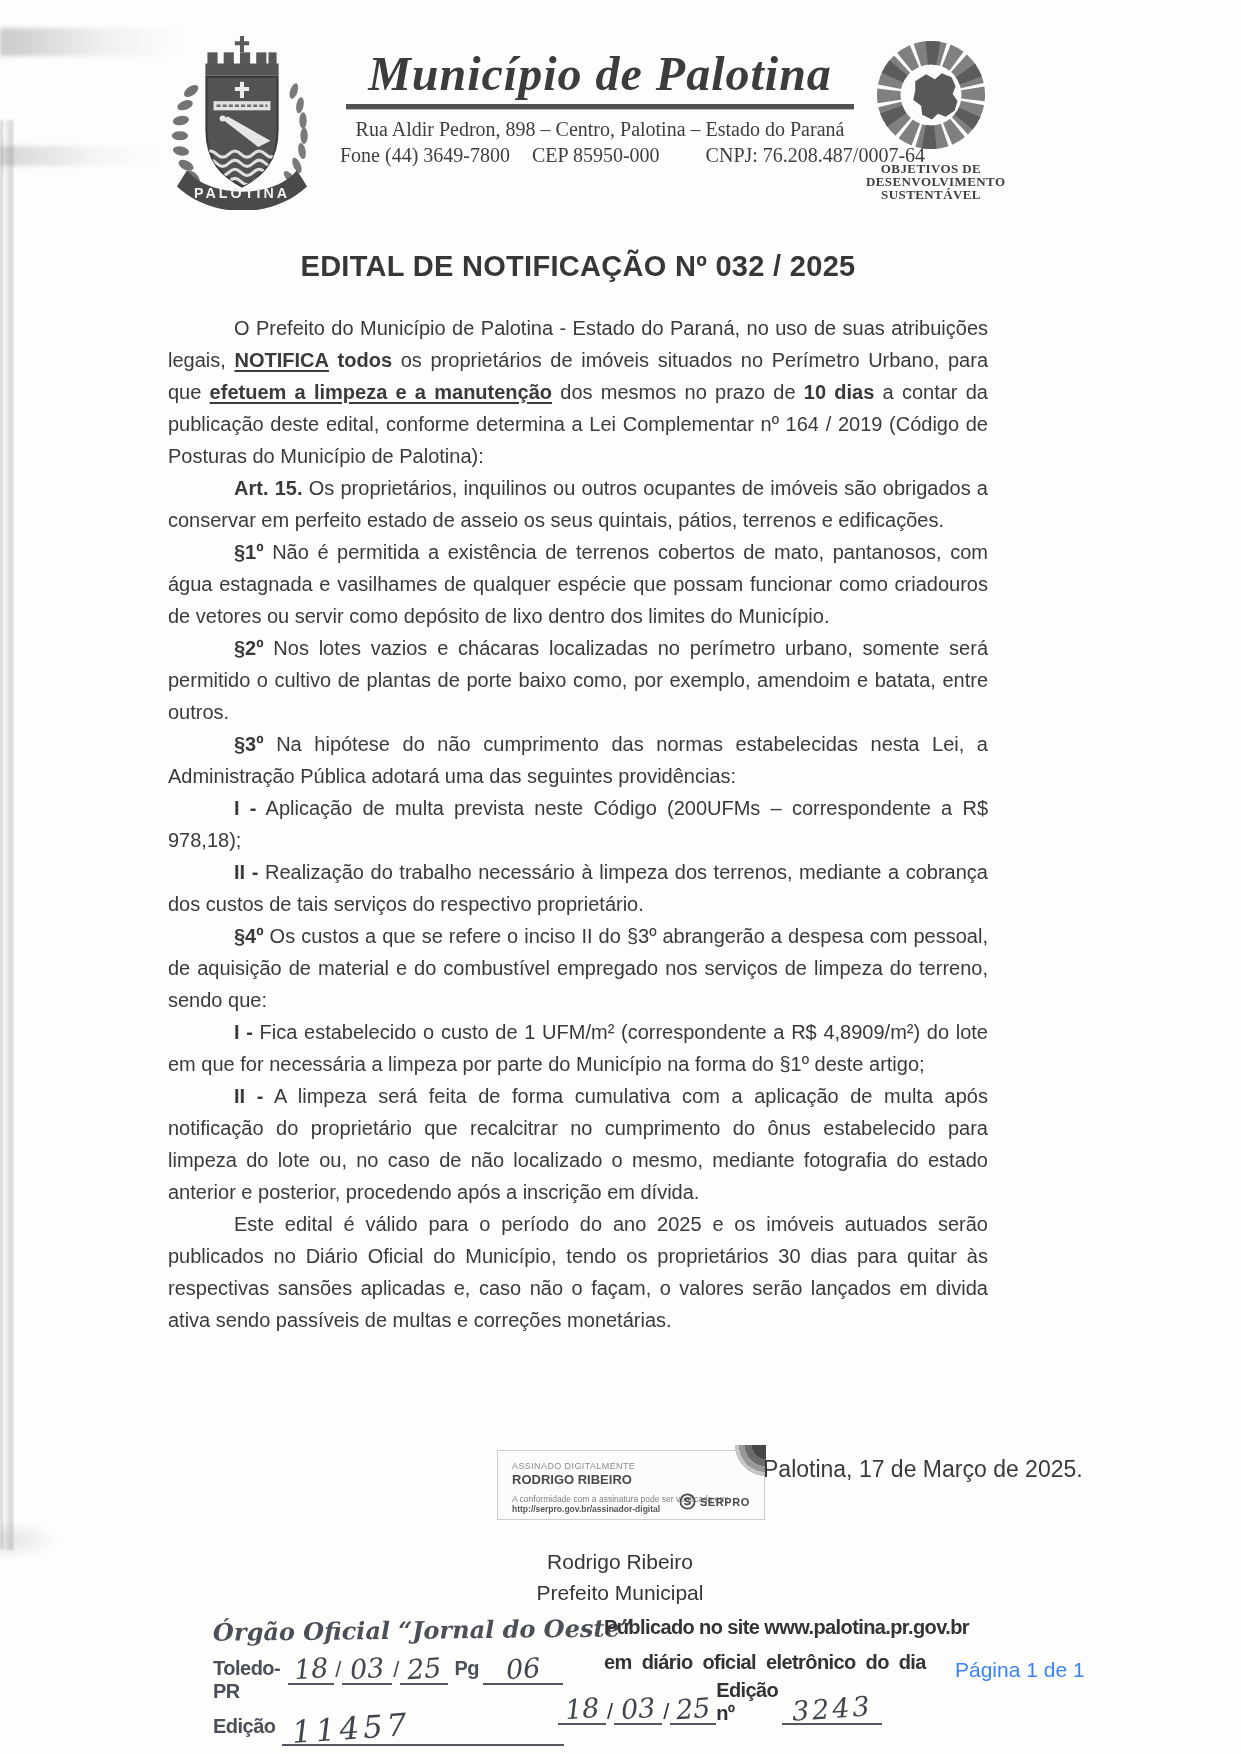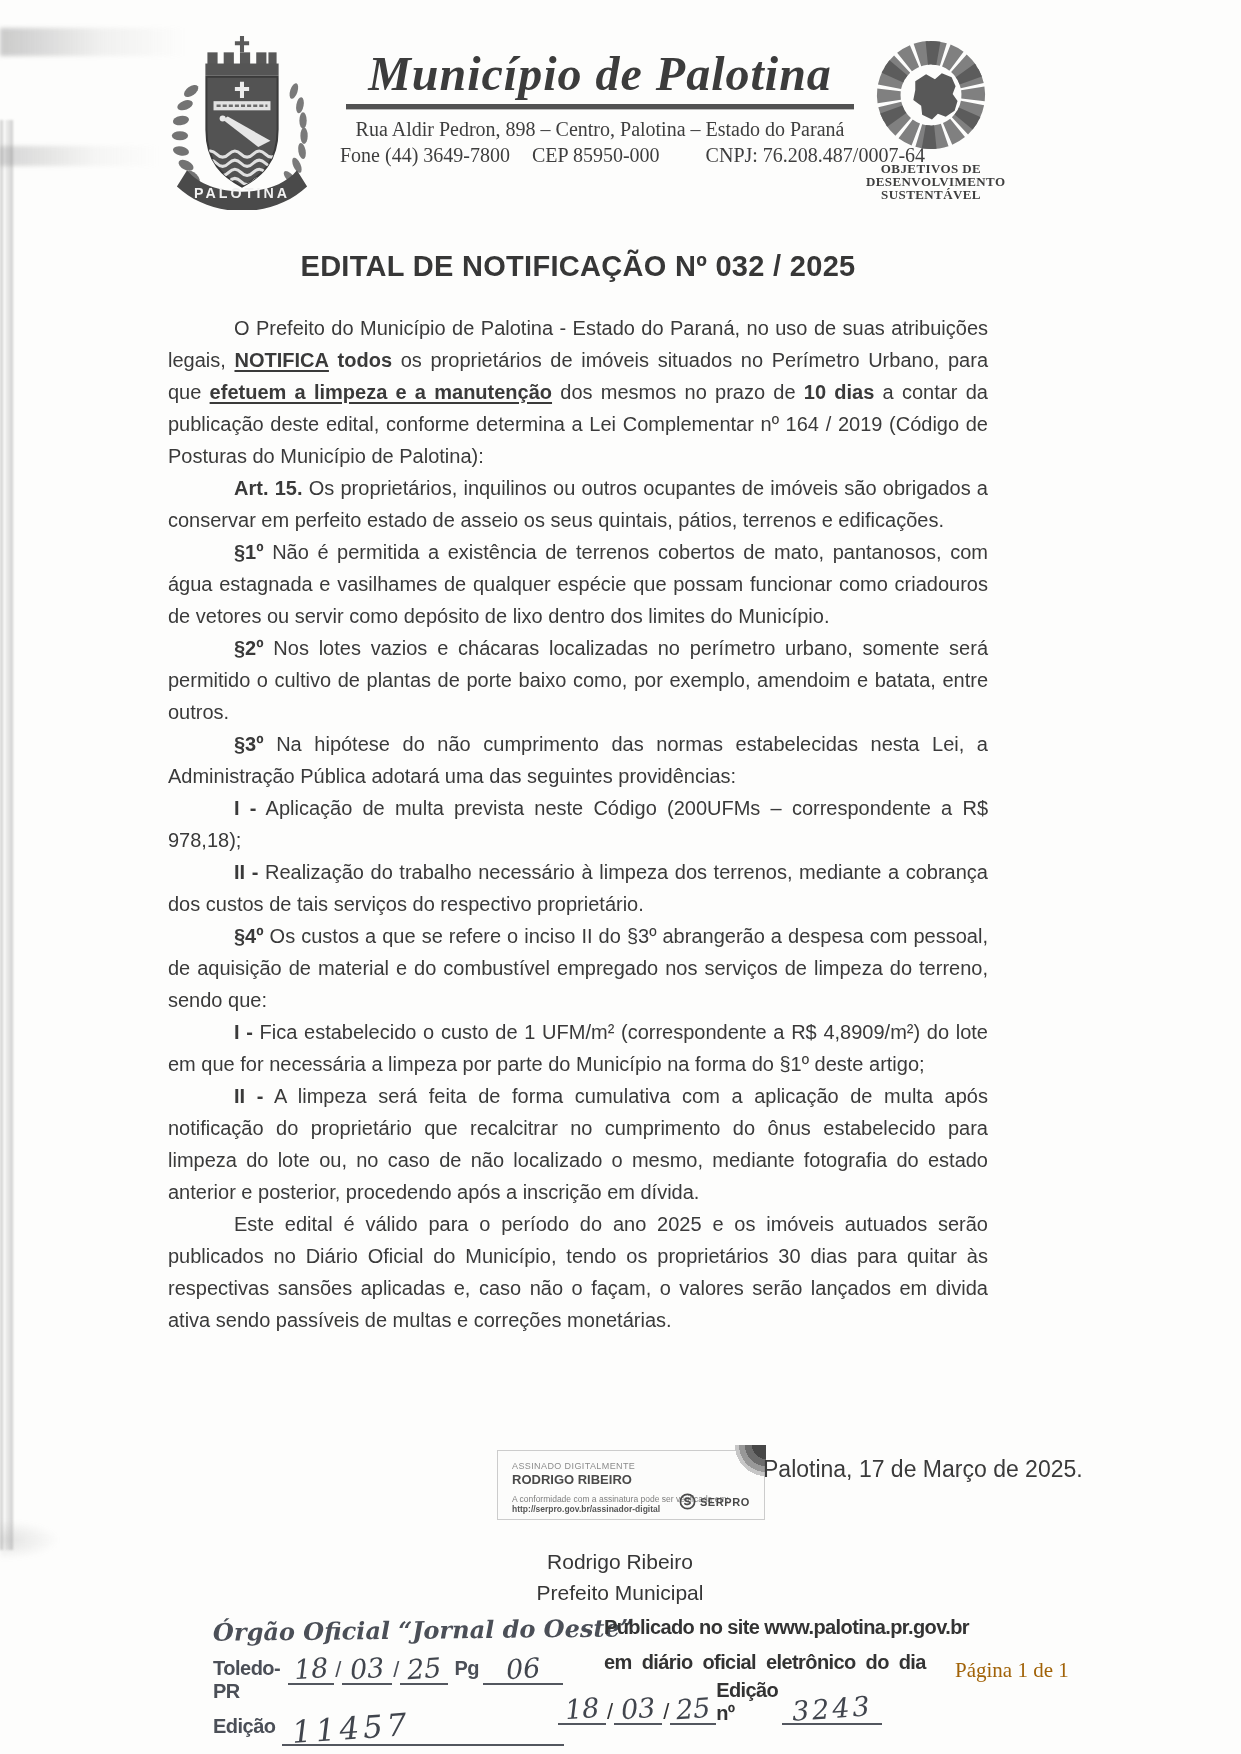"Página 1 de 1" .page-indicator { color: #a16207 -> #3b82f6; font-family: Liberation Serif, serif -> Liberation Sans, sans-serif }
